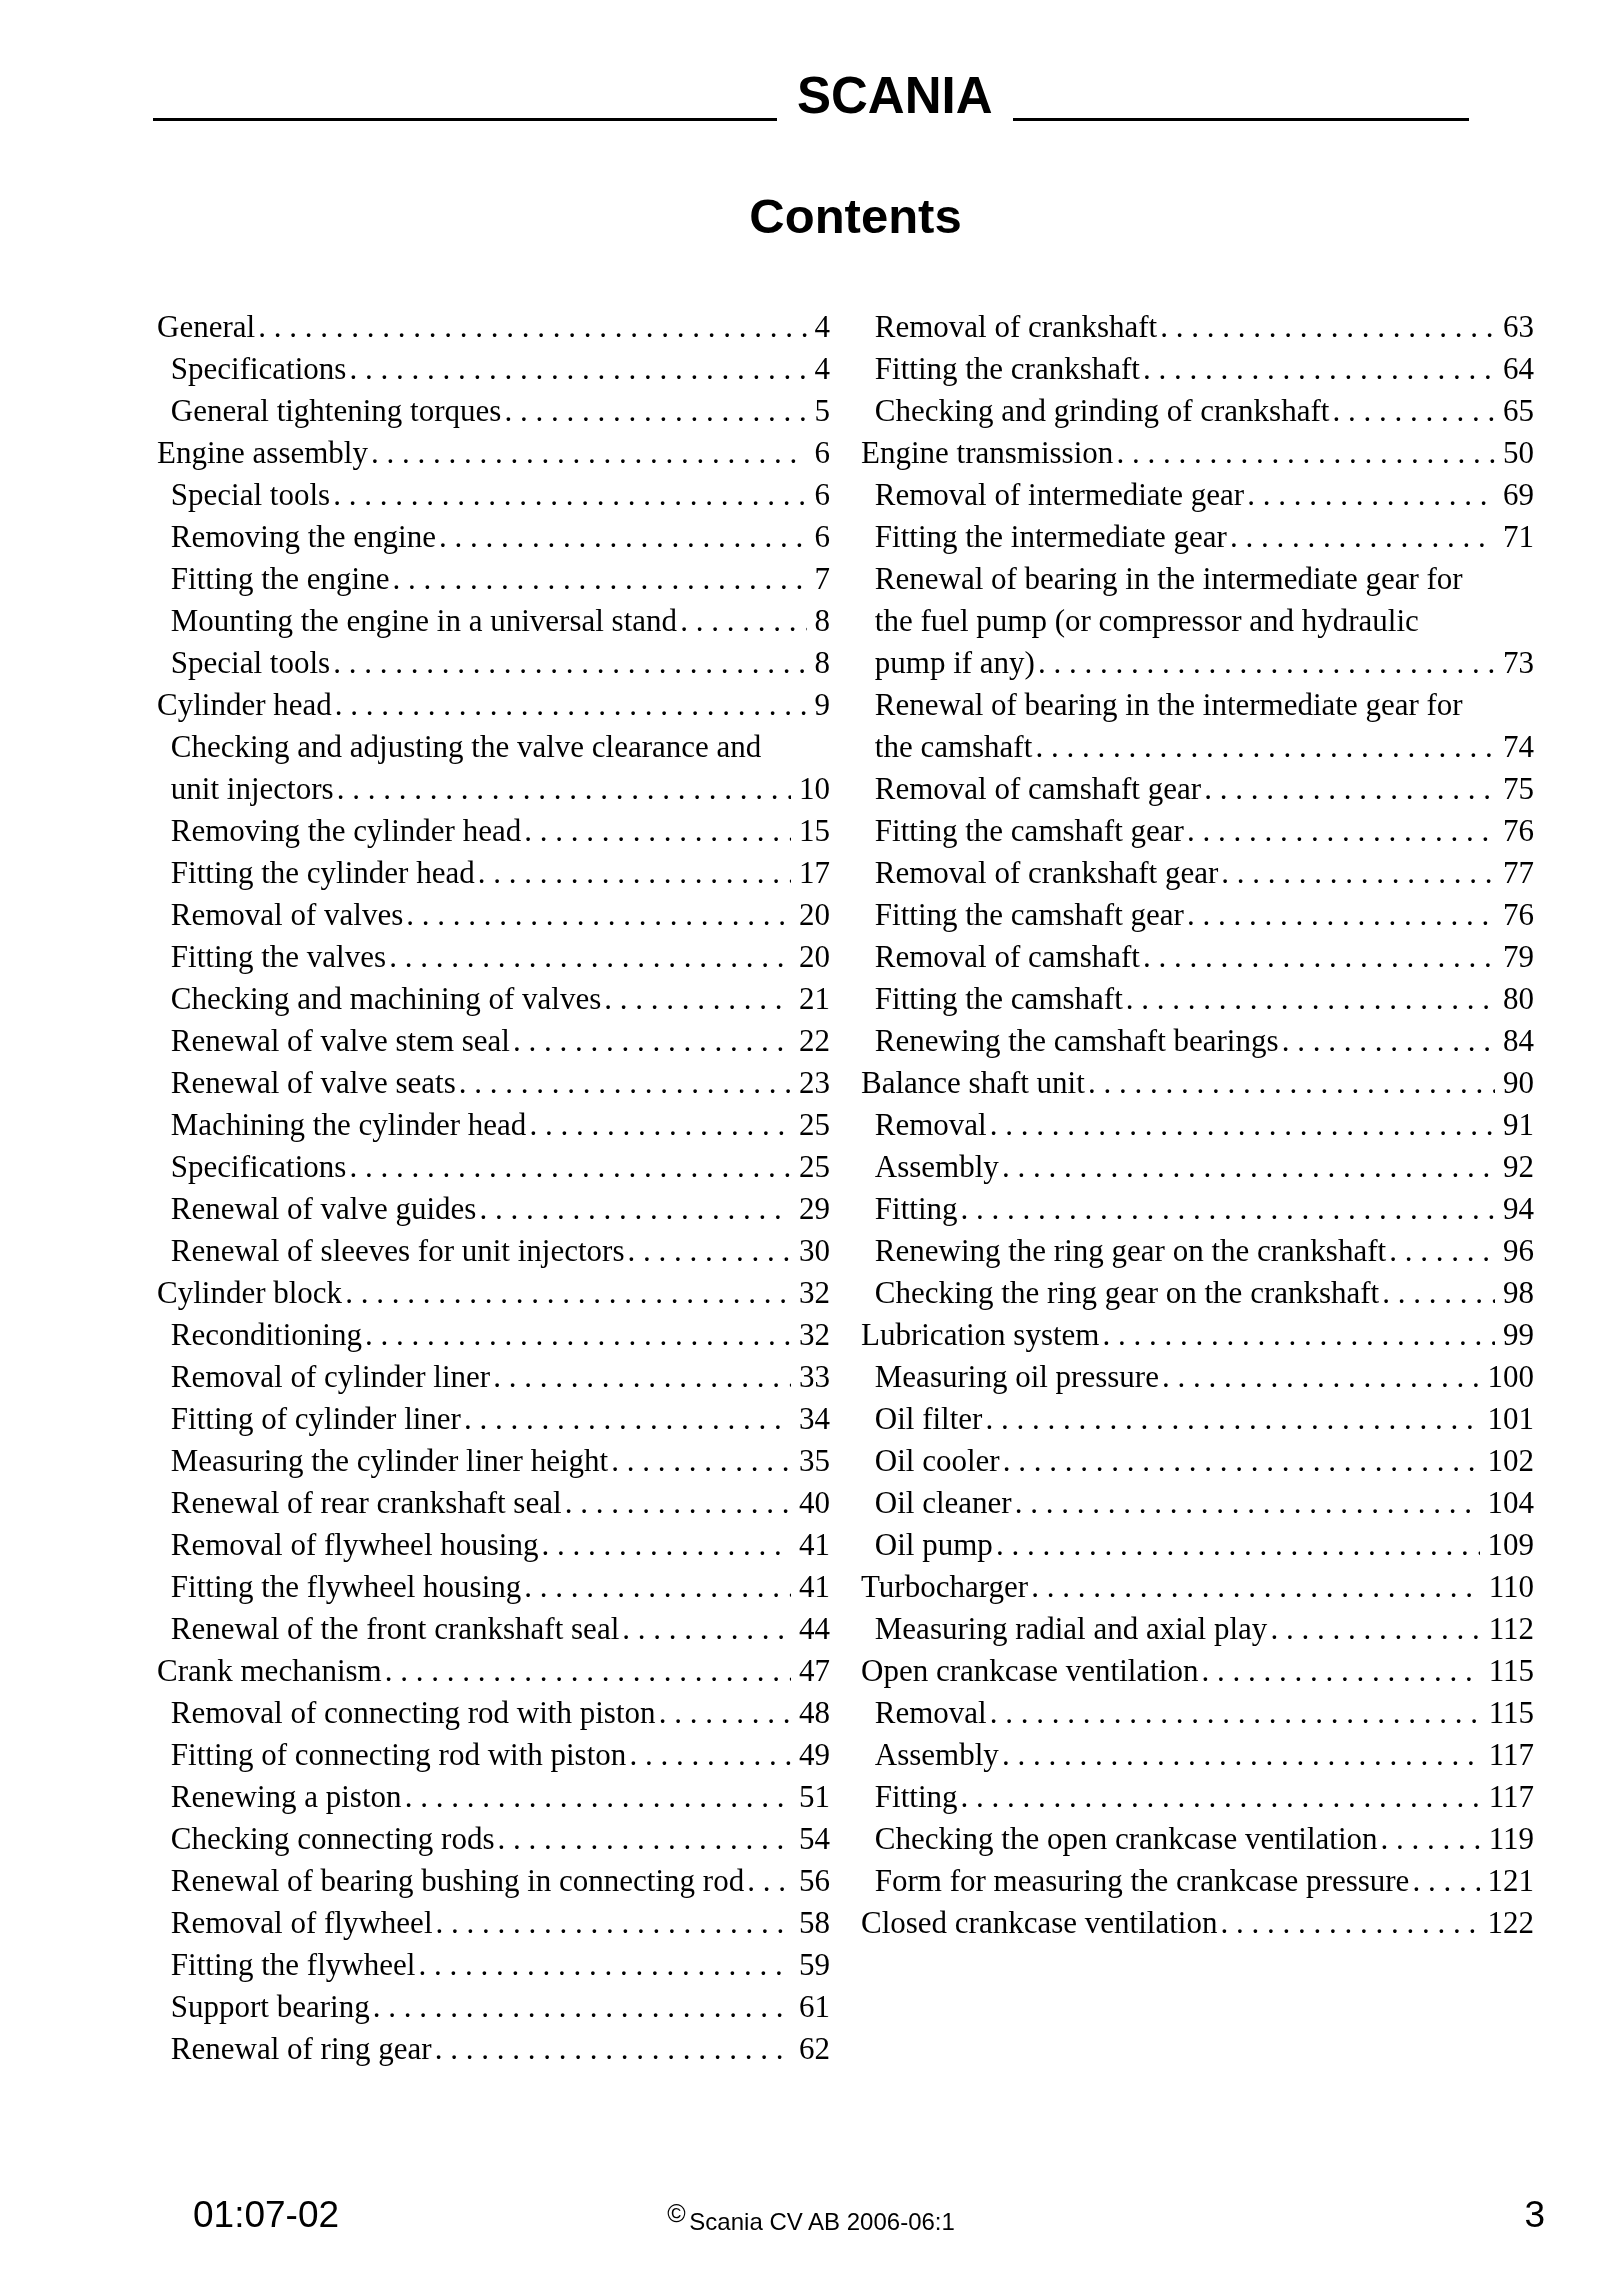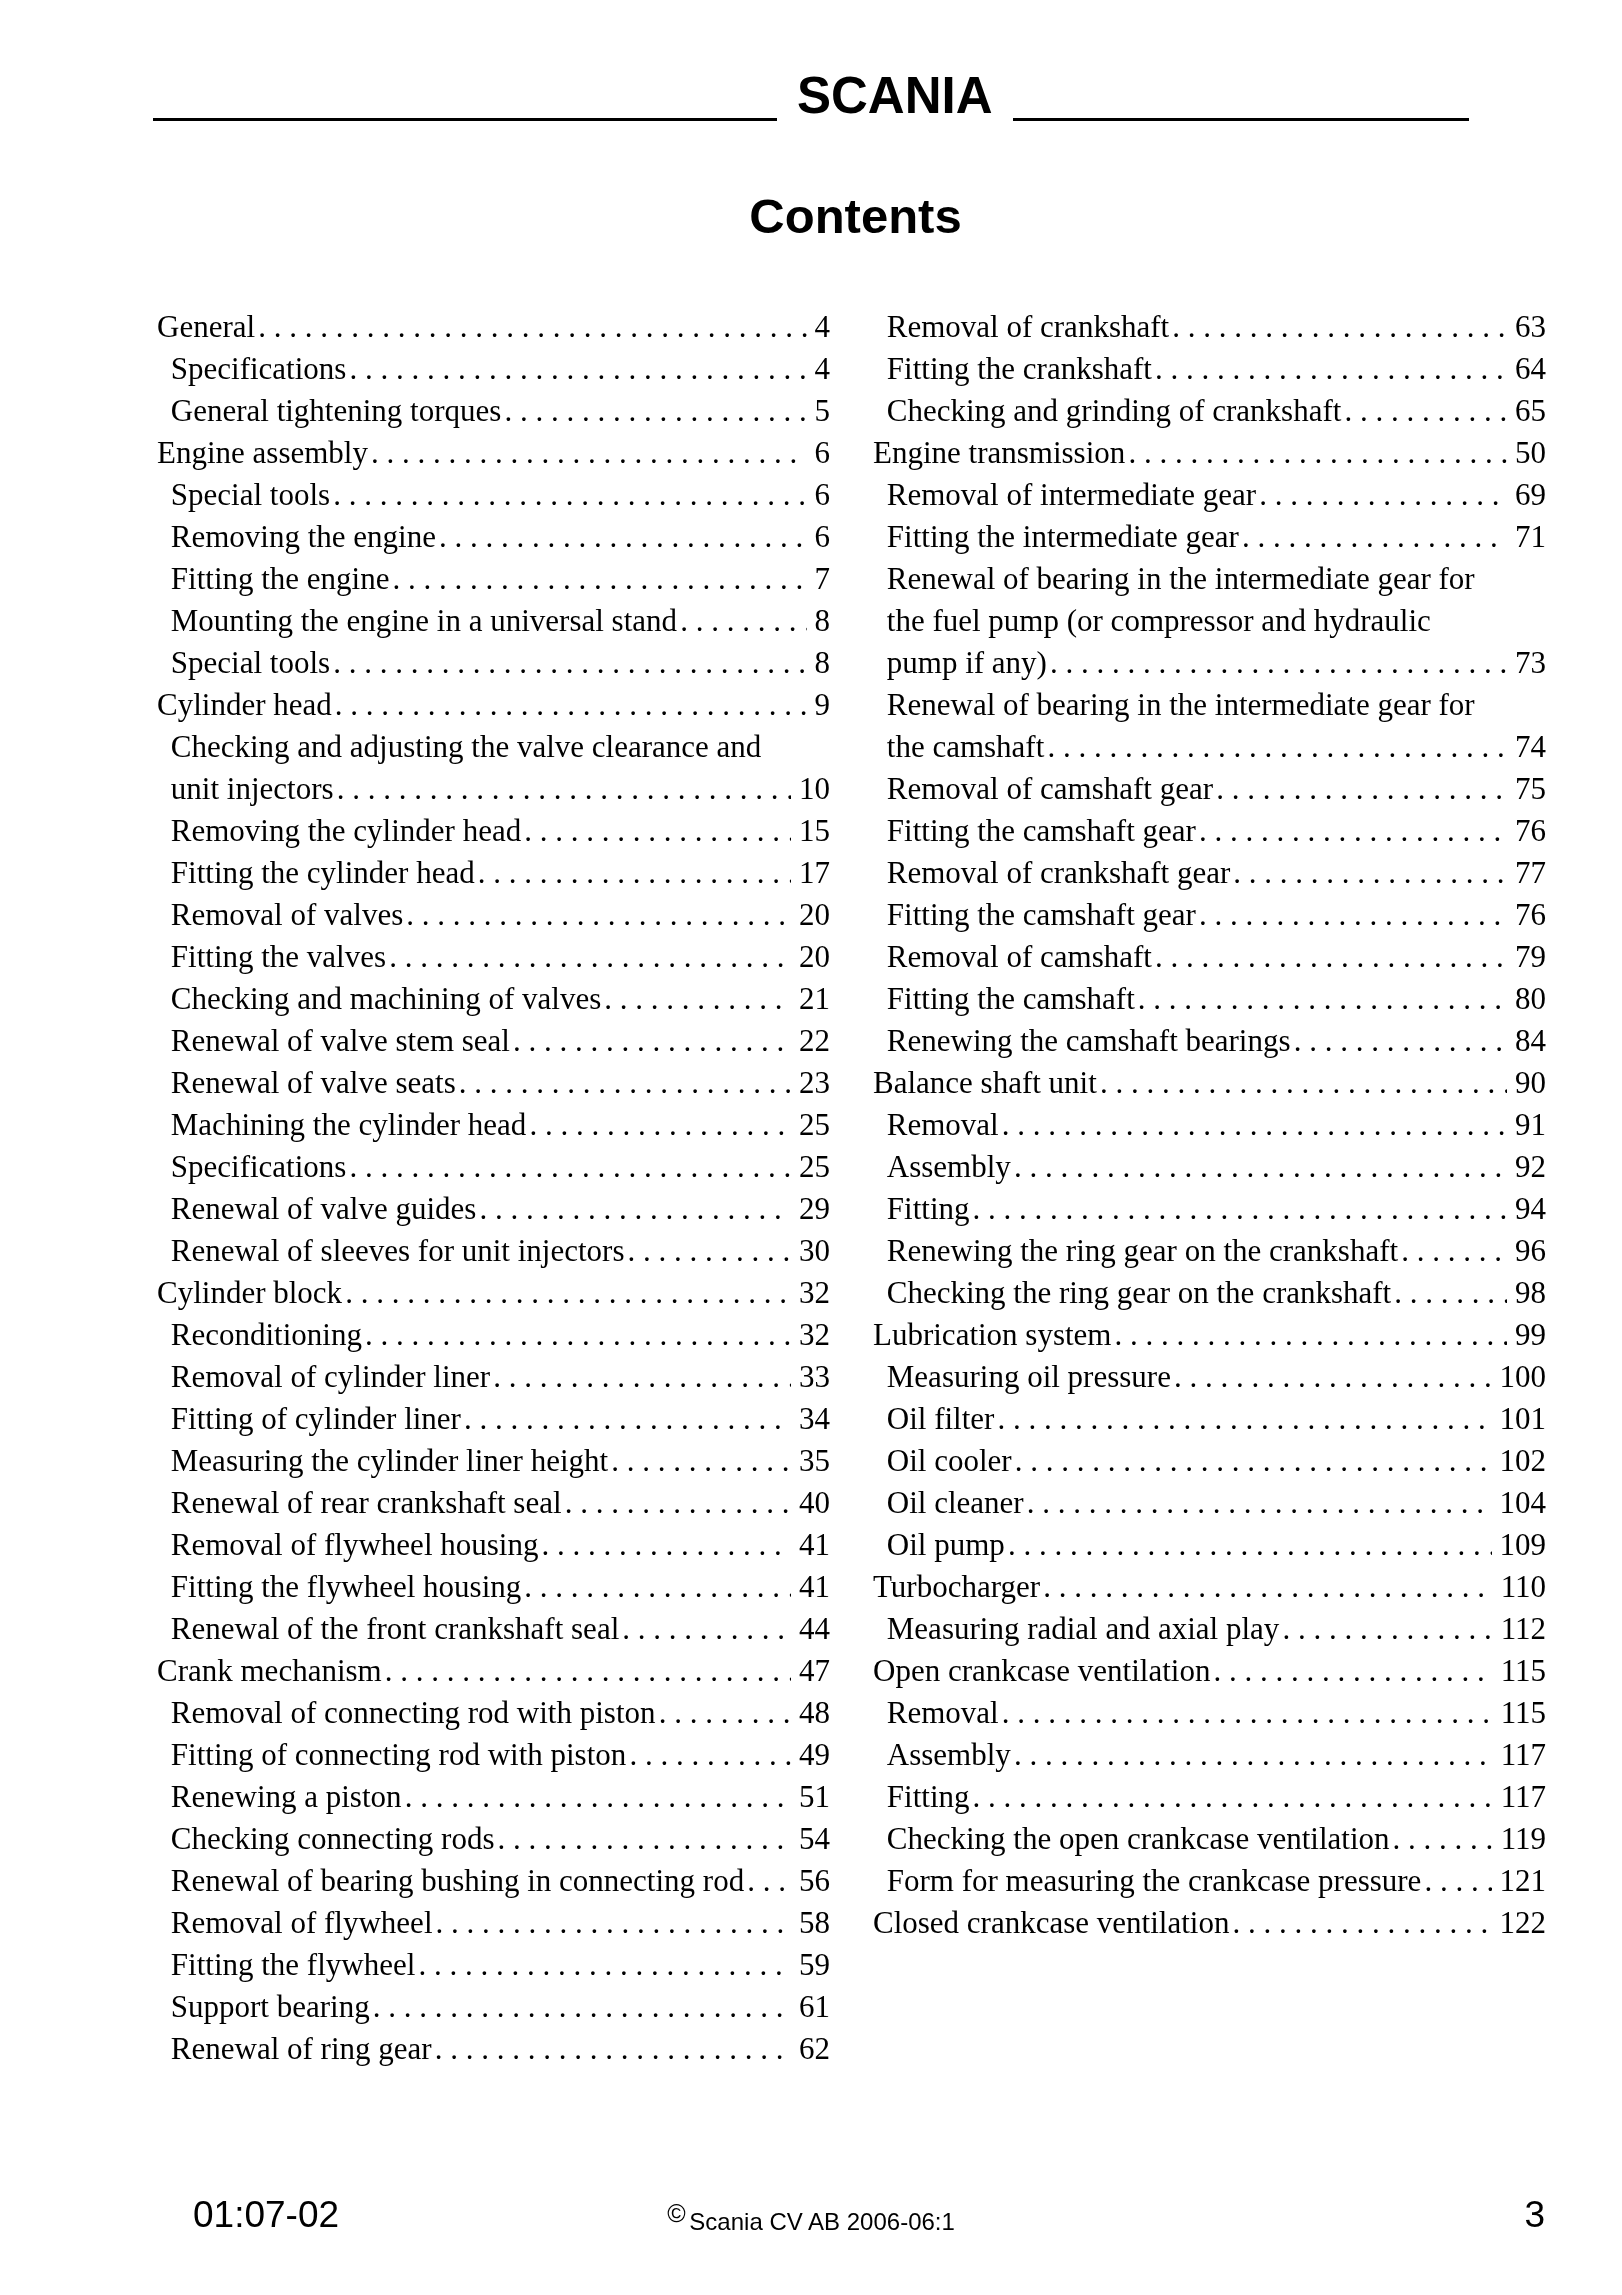"General" .toc { gap: 43px -> 31px }
